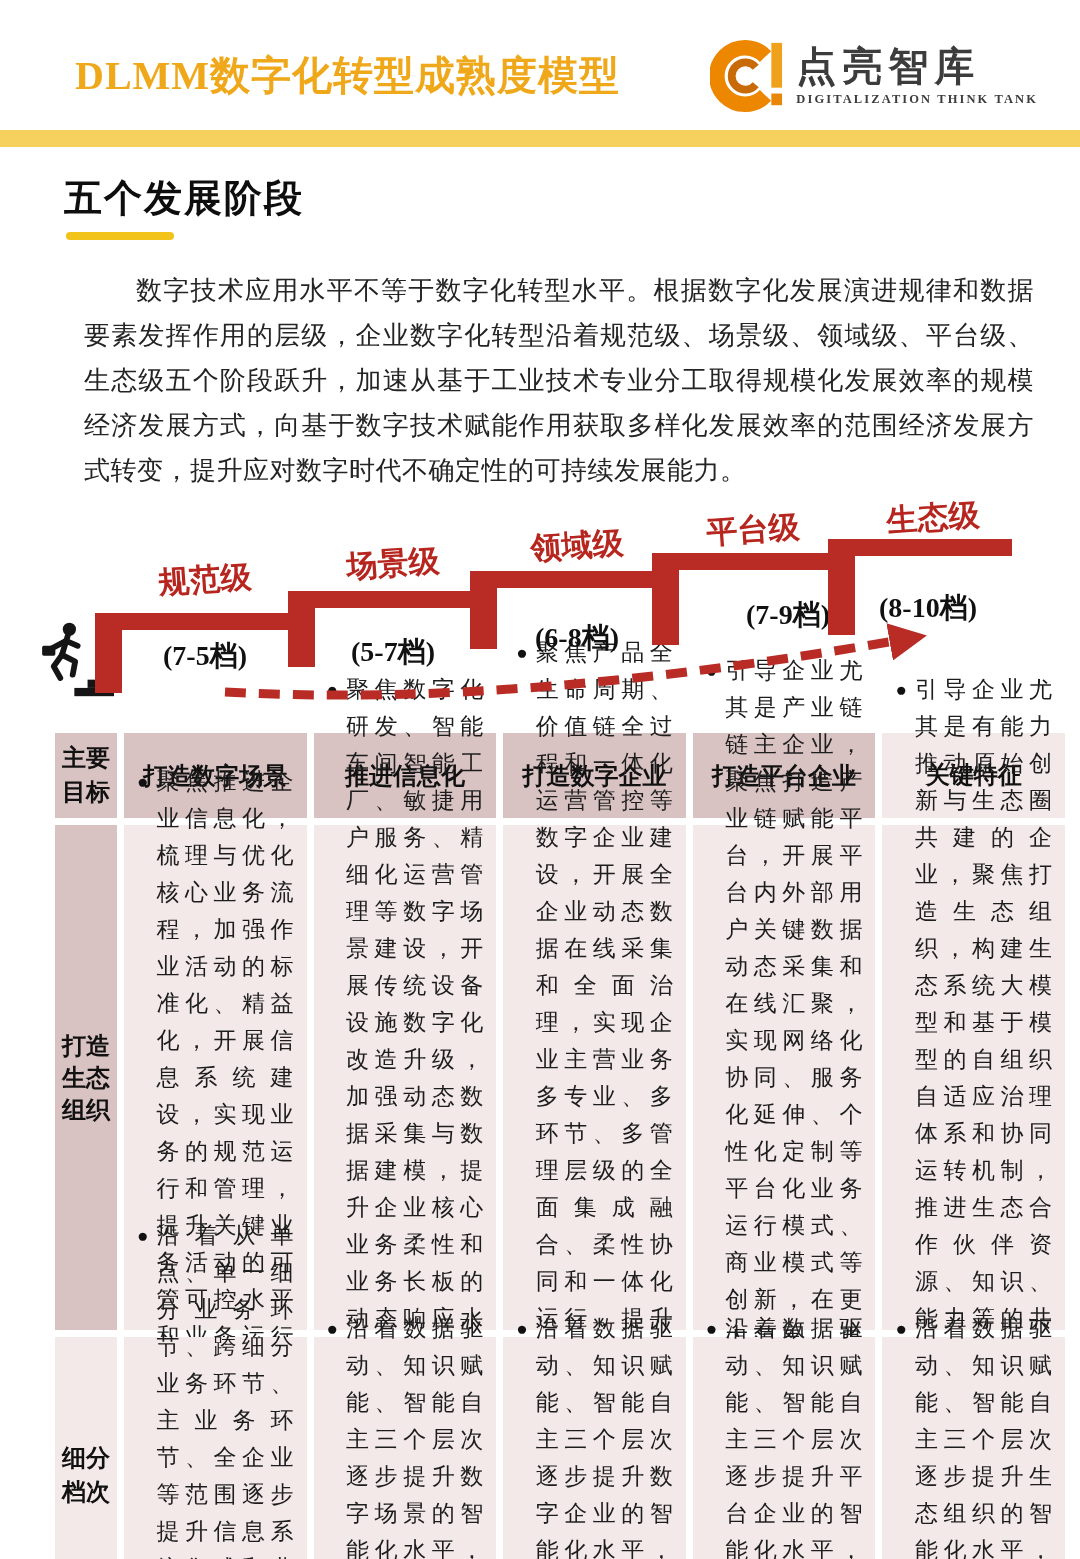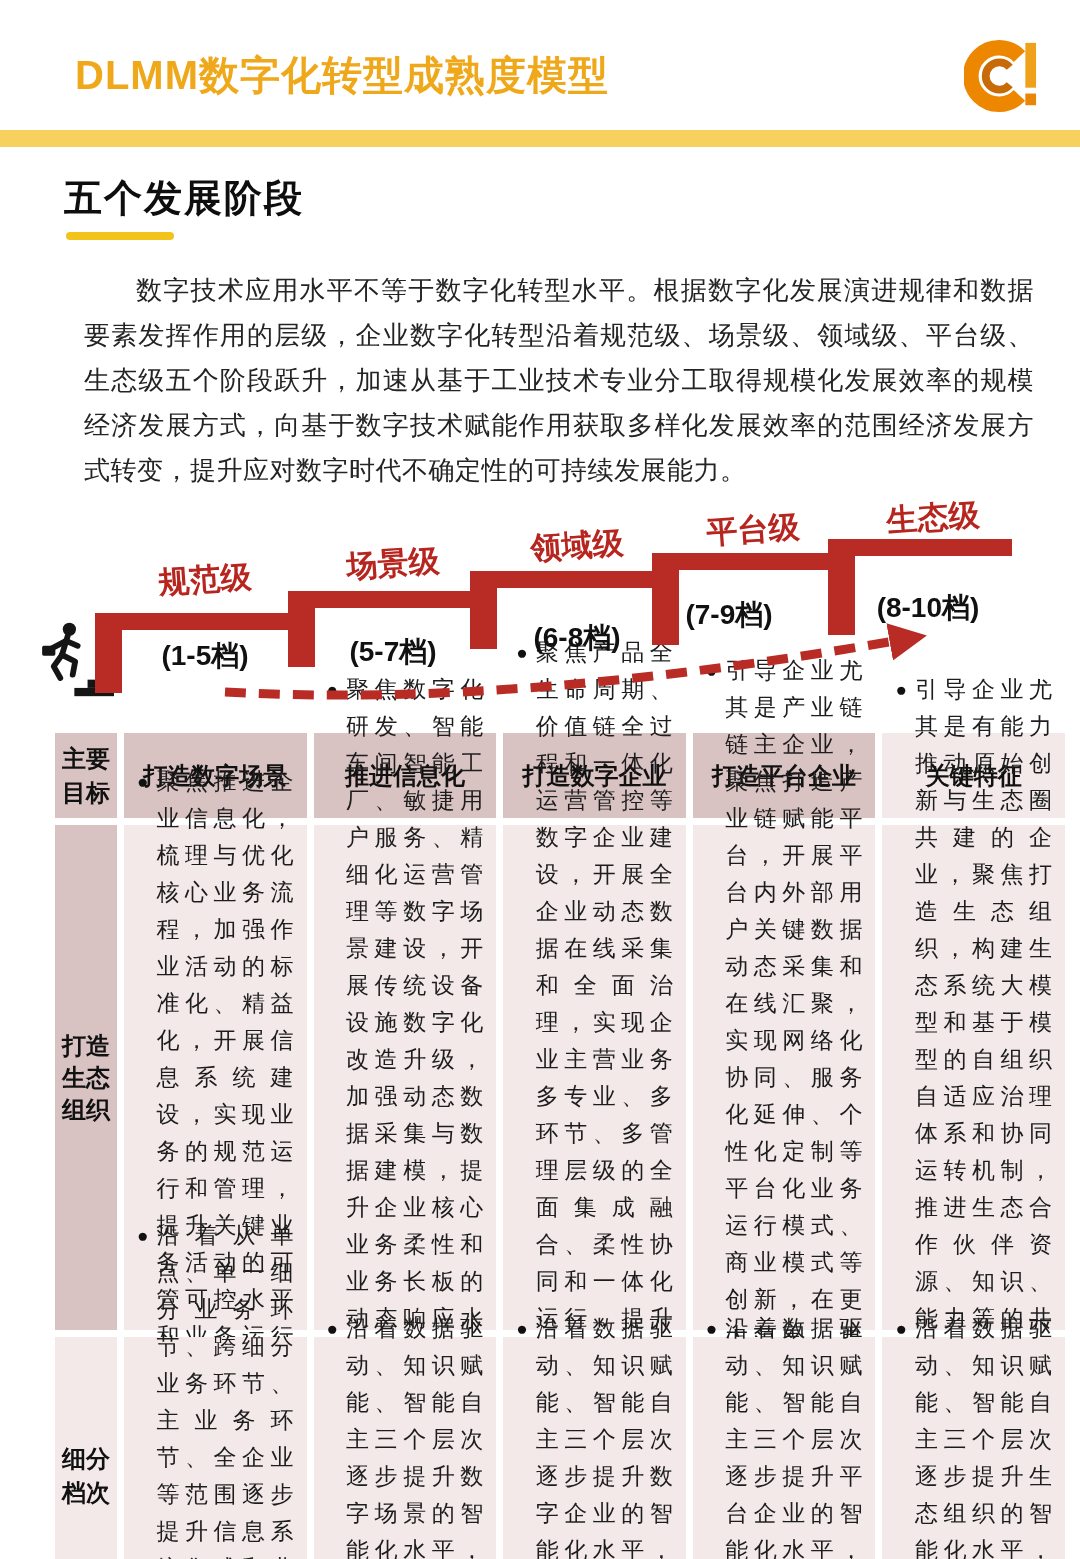"DLMM数字化转型成熟度模型" .page { font-family: none -> Liberation Serif, serif }
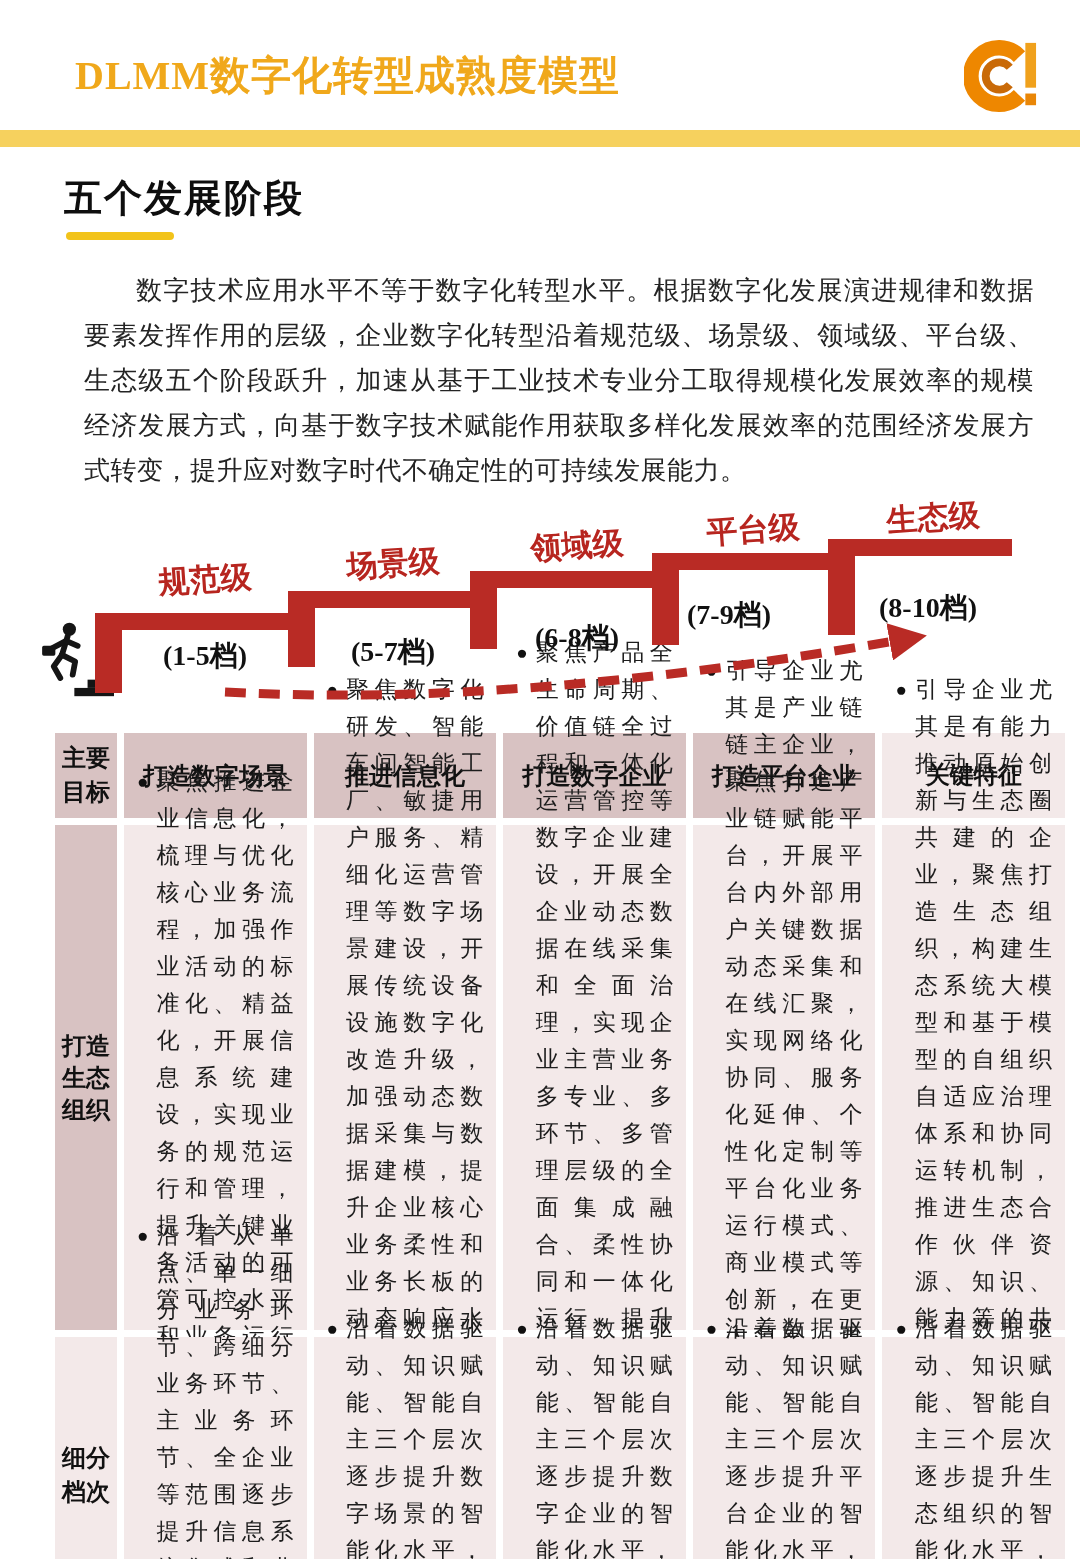"点亮智库" div { html: none -> <div> <div>点亮智库</div> <div>DIGITALIZATION THINK TANK</div> </div> }
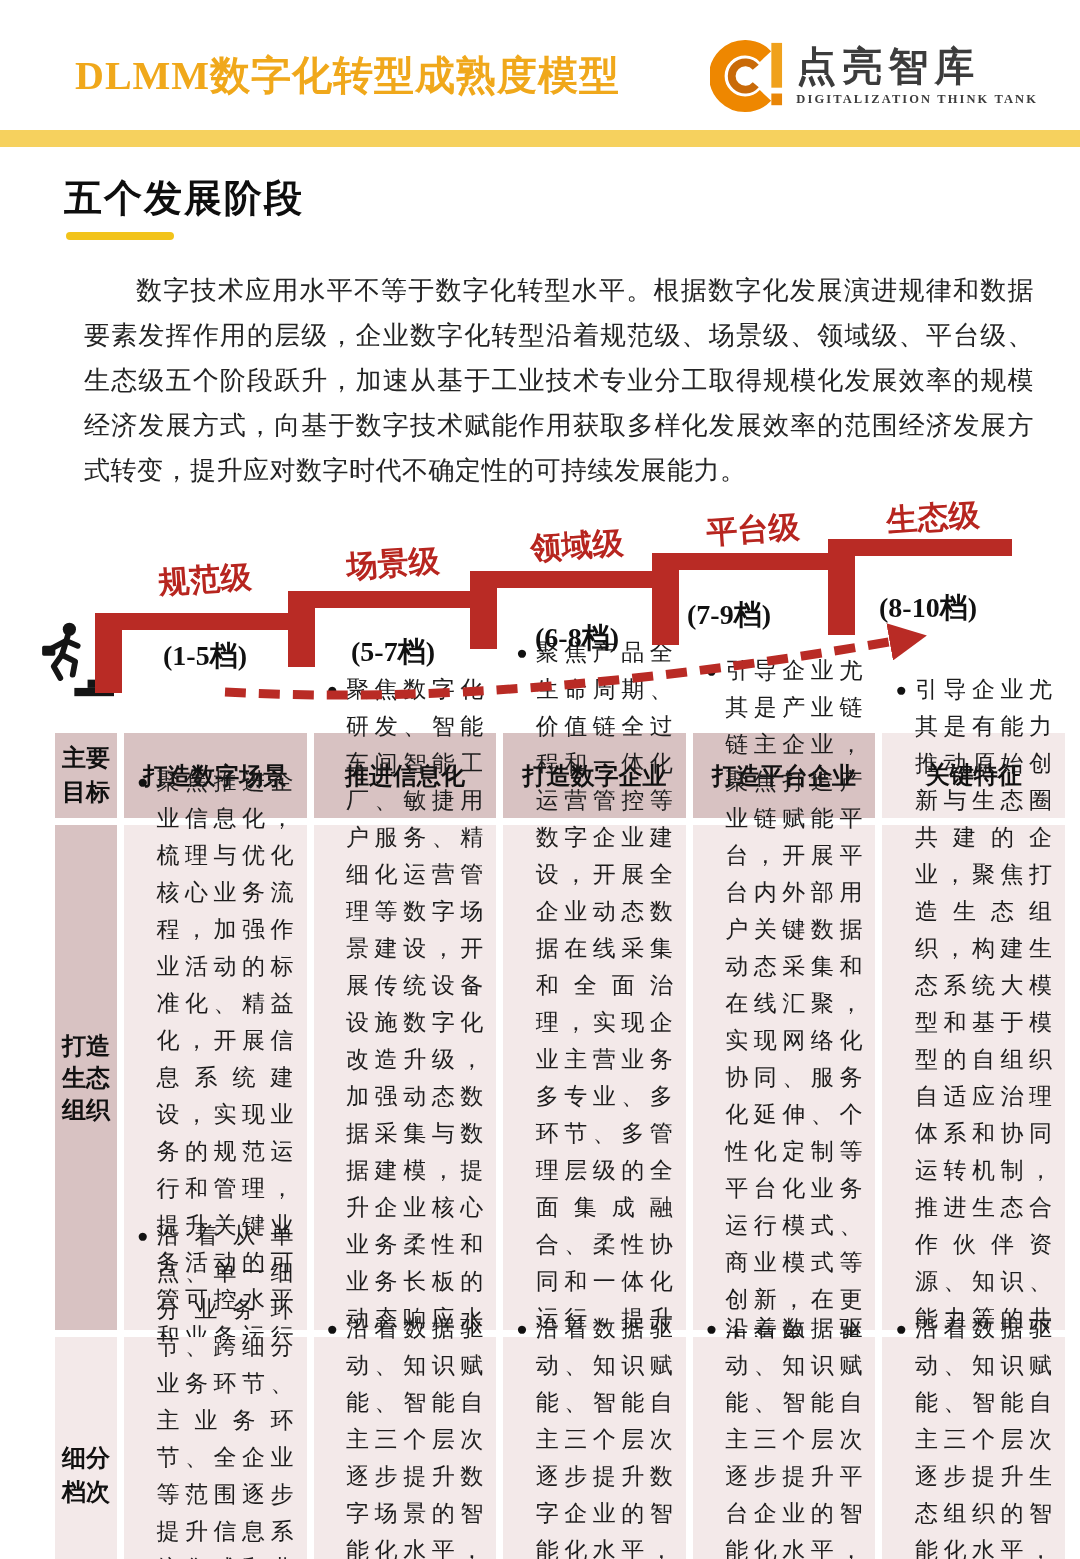"(7-9档)" div.stage-range { left: 634px -> 693px }
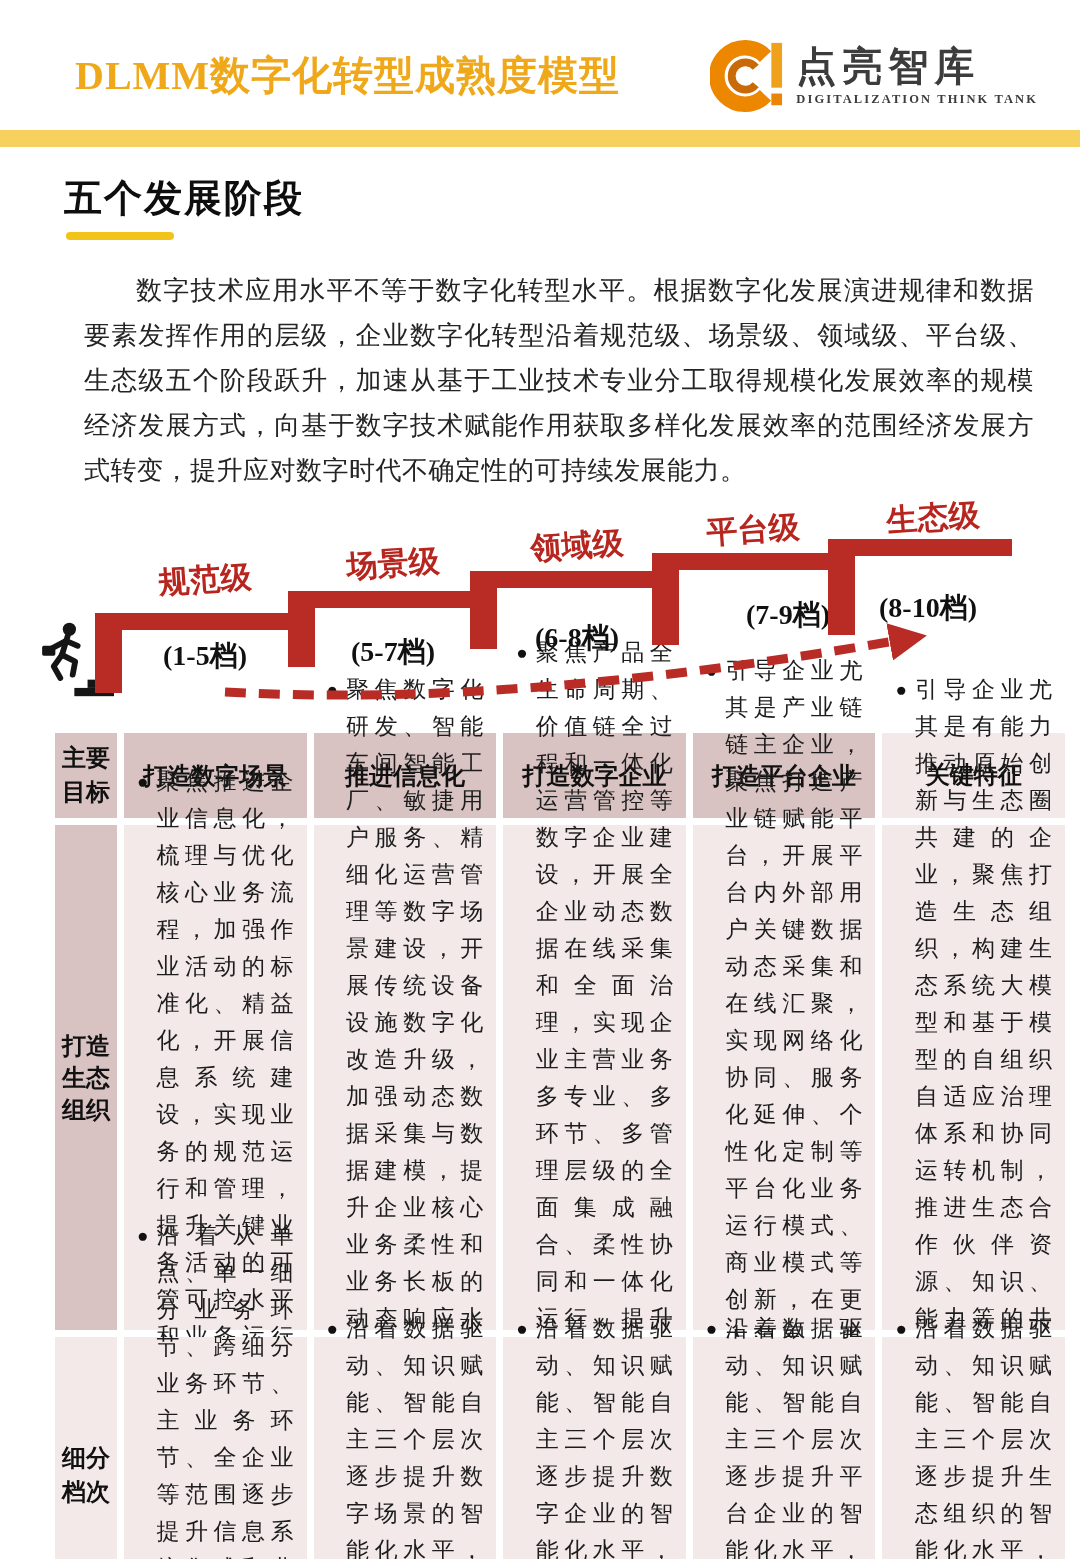"(1-5档)" div.stage-range { text: 1-5 -> 7-5 }
